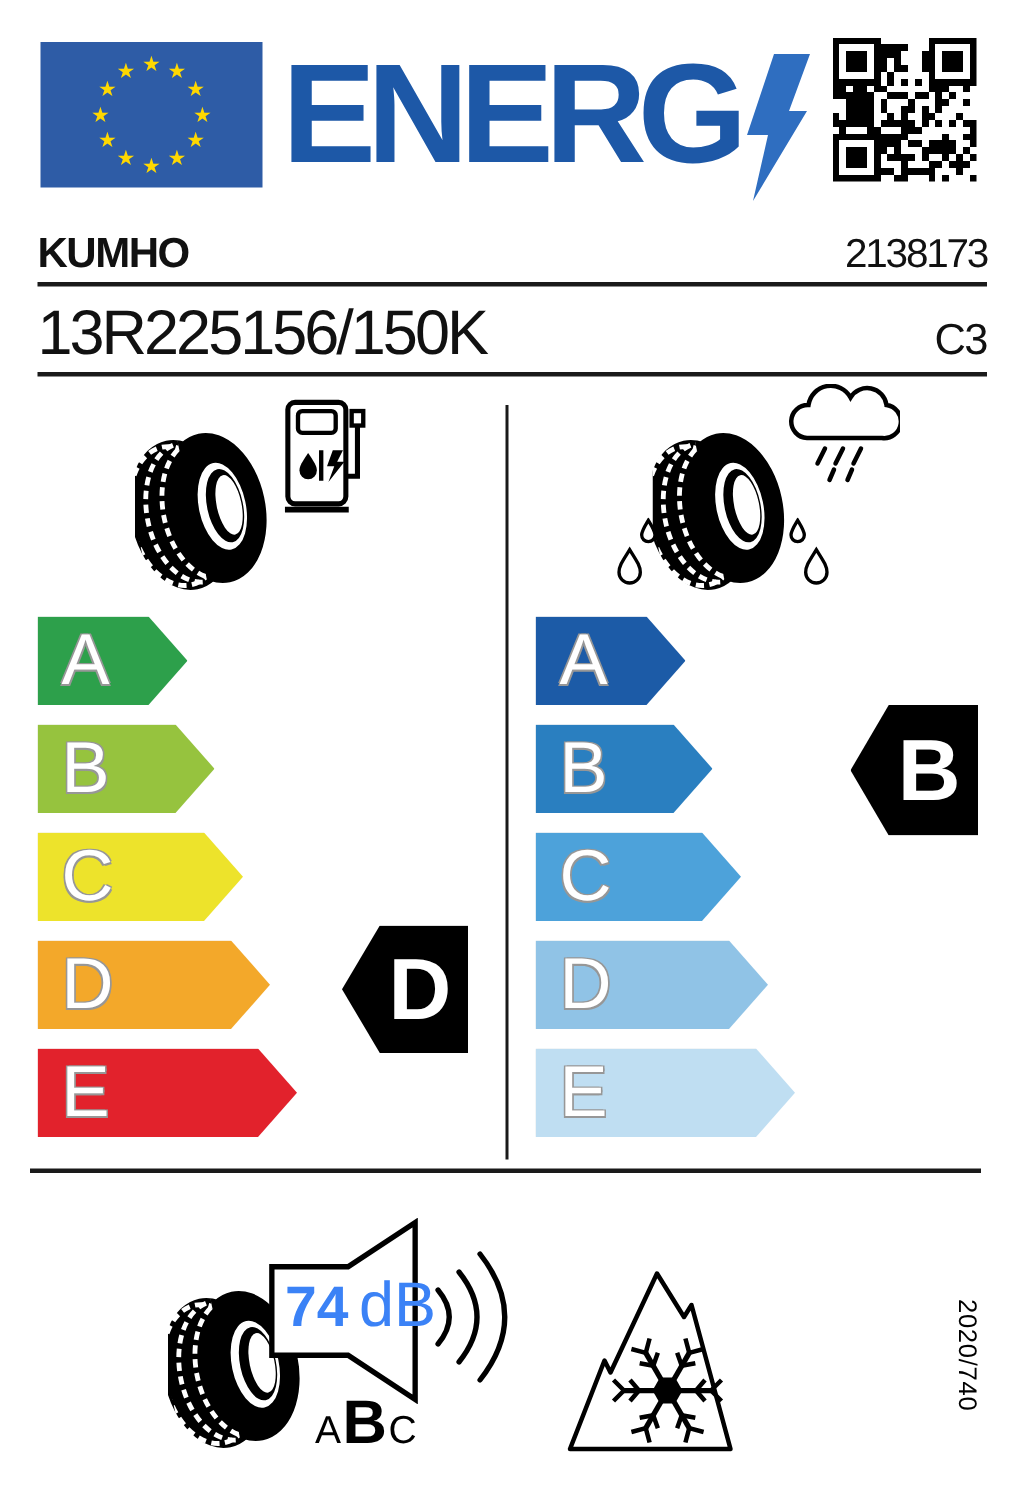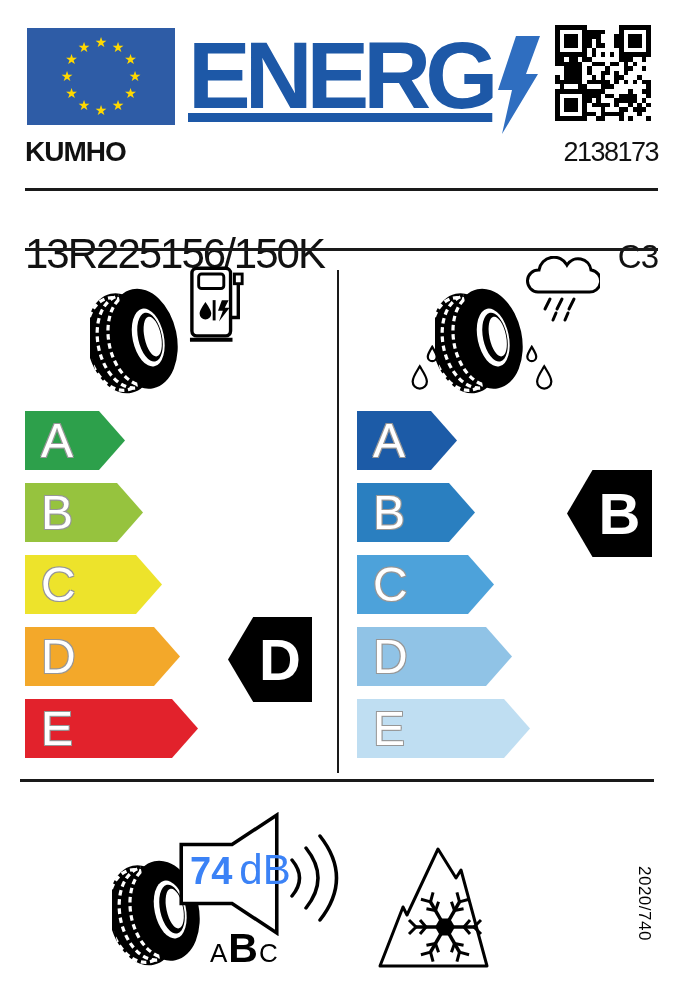"ENERG" .energ-title { text-decoration: underline -> none }
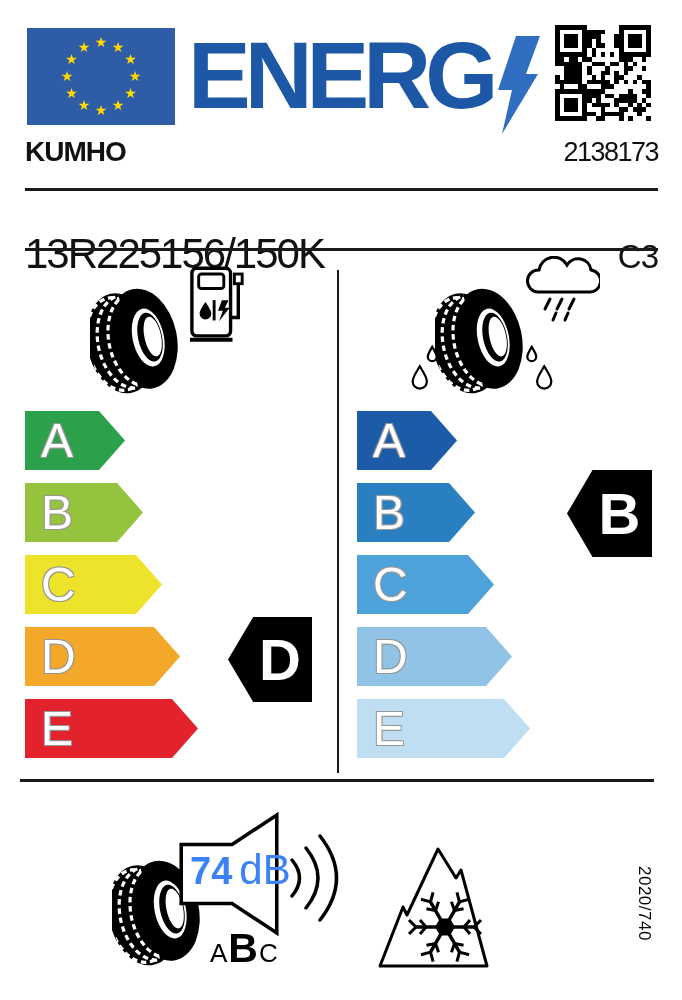"KUMHO" .row-brand { top: 136px -> 153px }
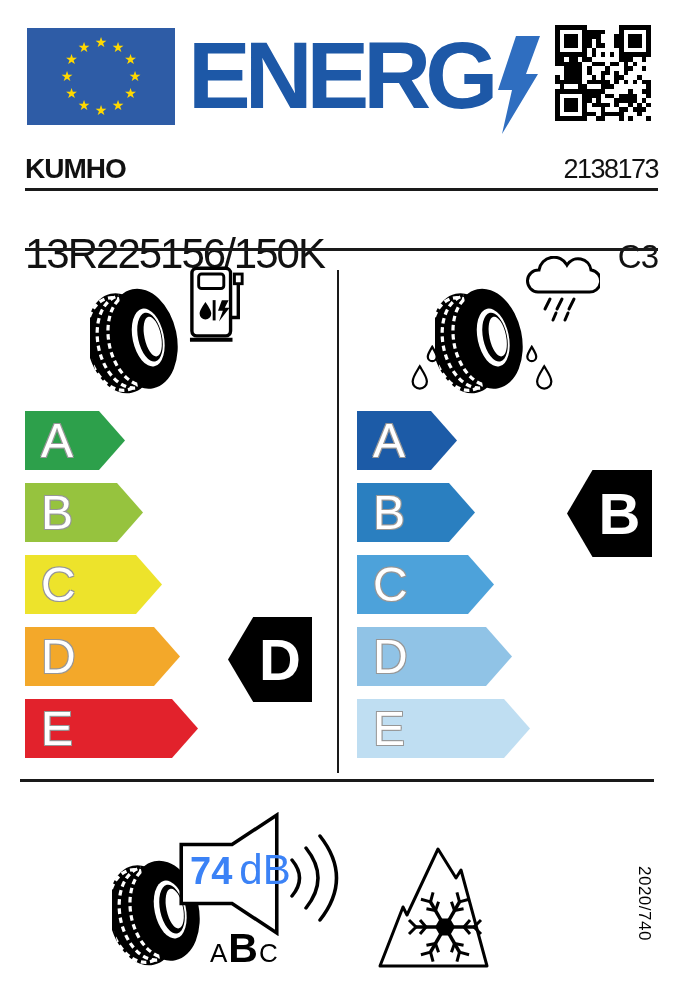"13R225156/150K" .size { margin-top: 32px -> none }
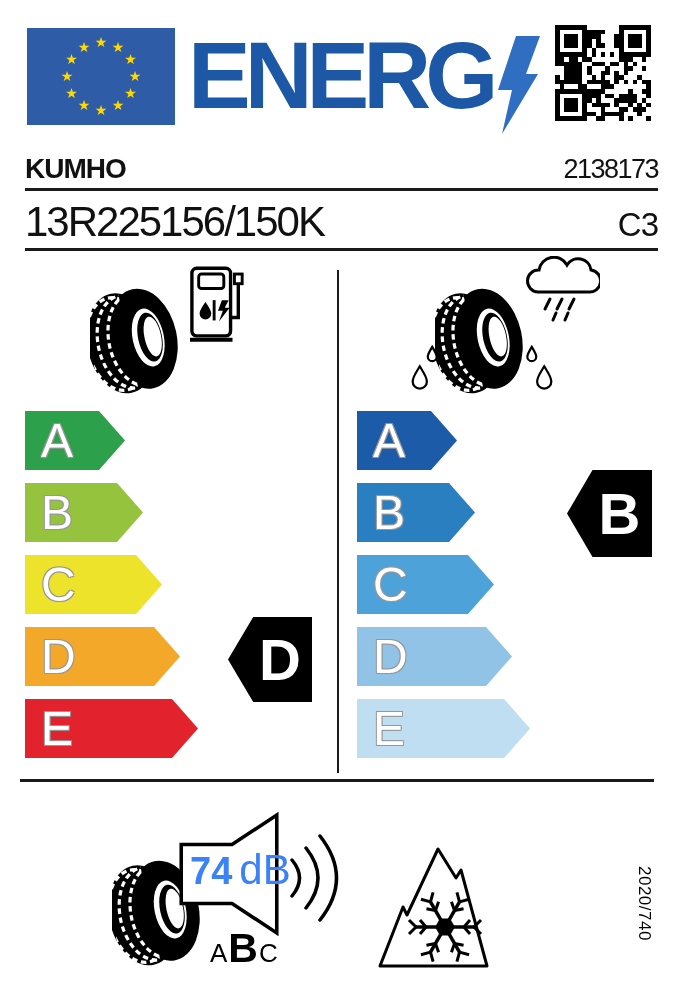"C3" .tclass { font-size: 33px -> 29px }
